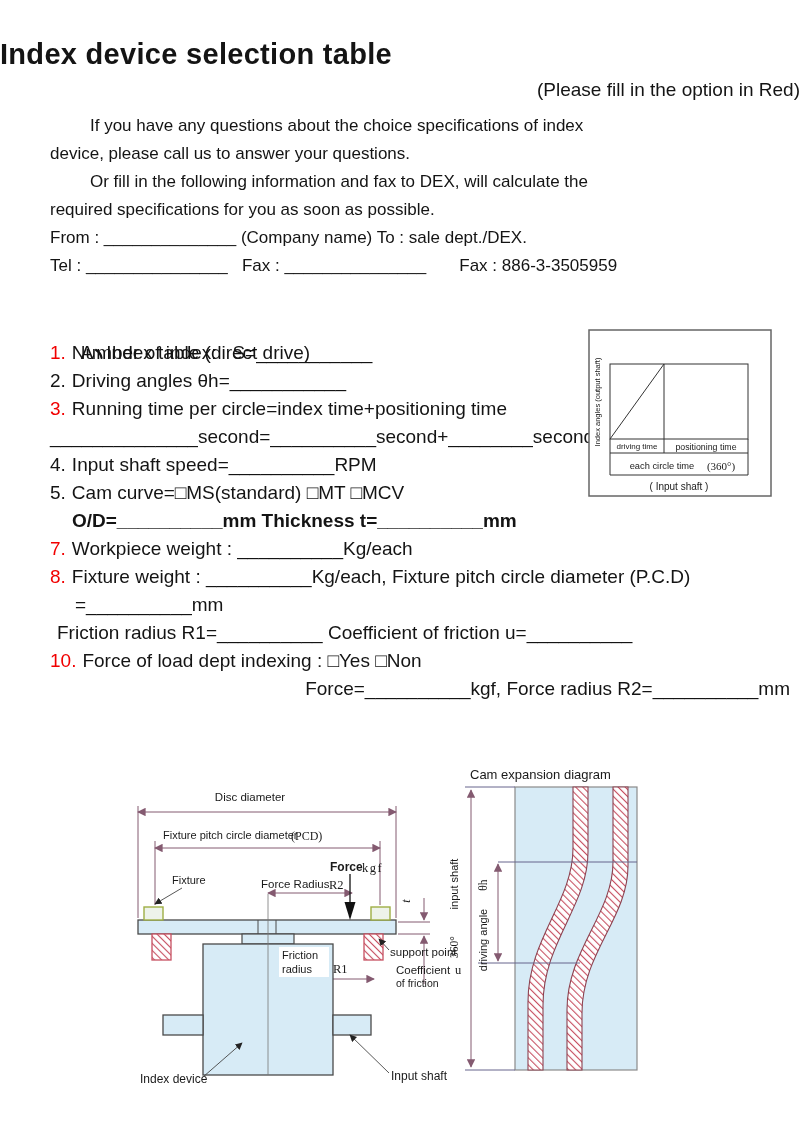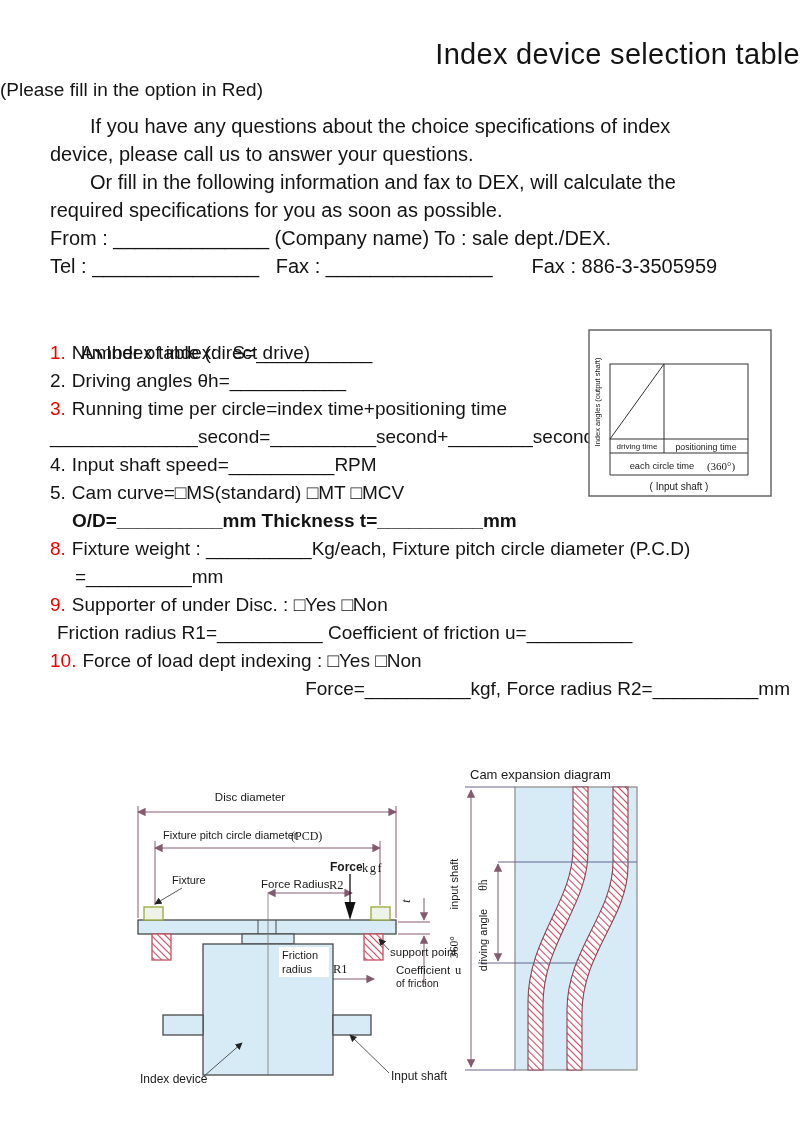"Index device selection table" .title { font-weight: normal -> bold; text-align: right -> left }
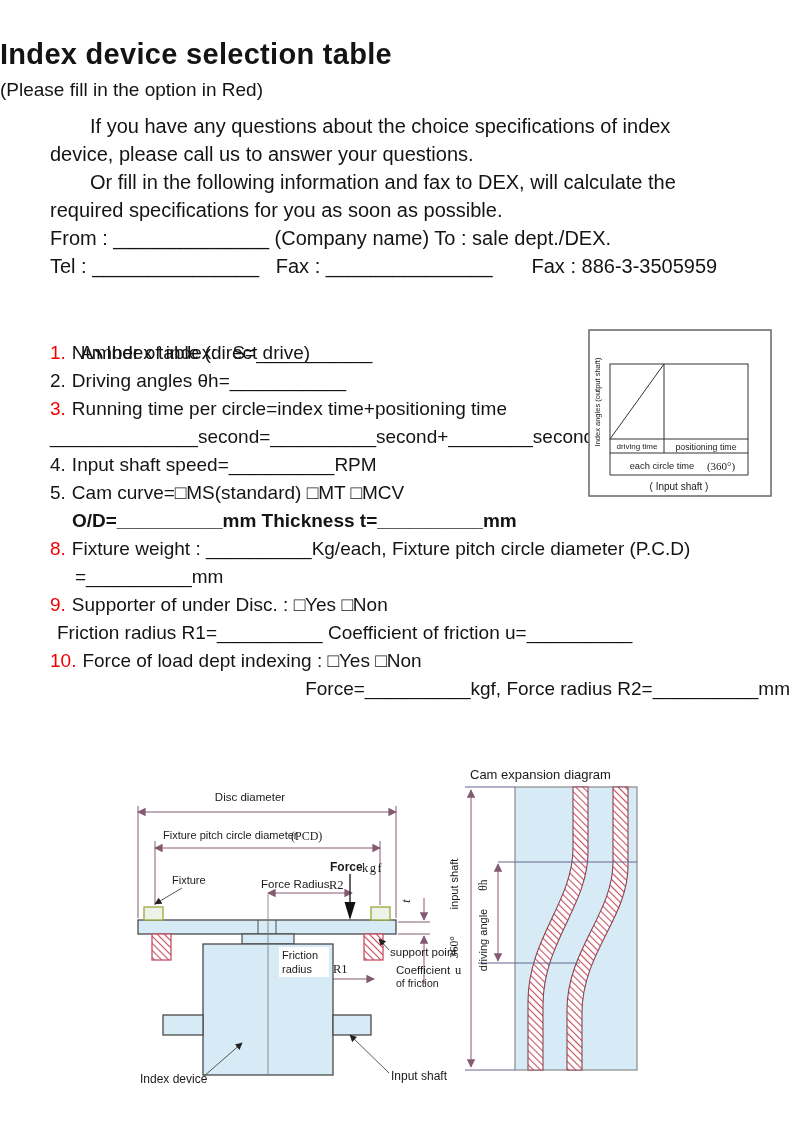"(Please fill in the option" .subtitle { text-align: left -> right }
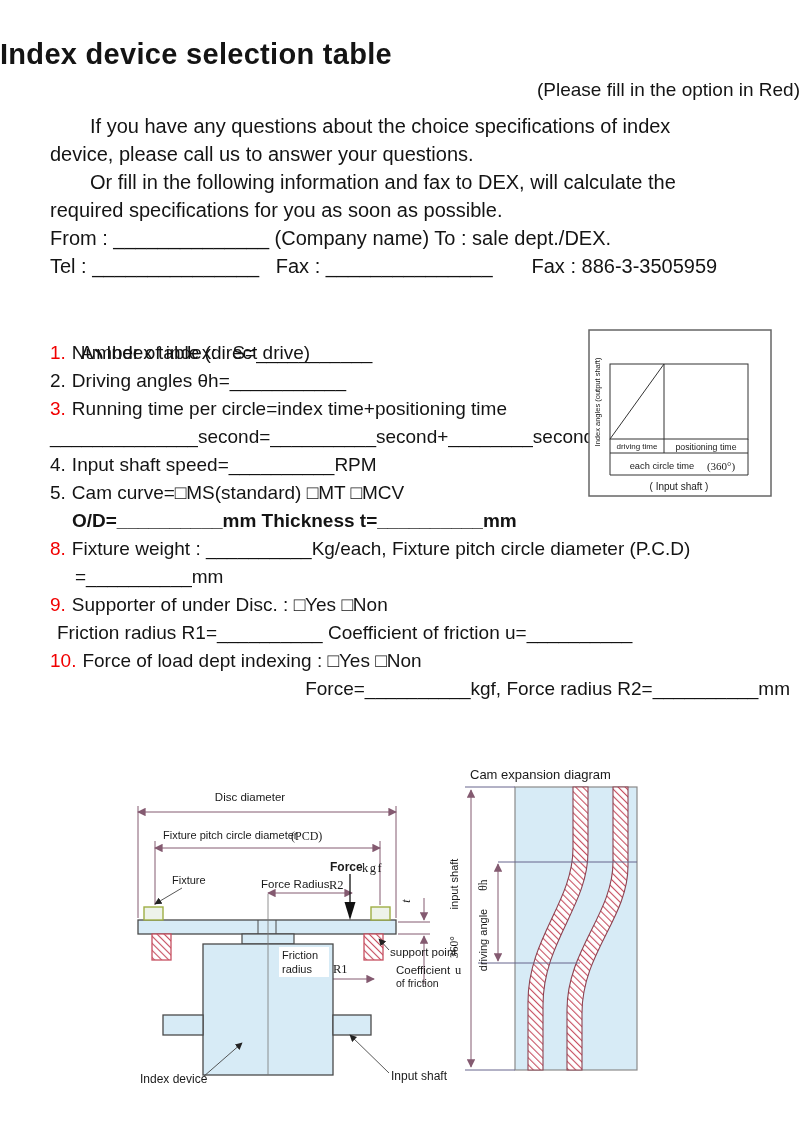"If you have any questions" .textblock { font-size: 20px -> 17px }
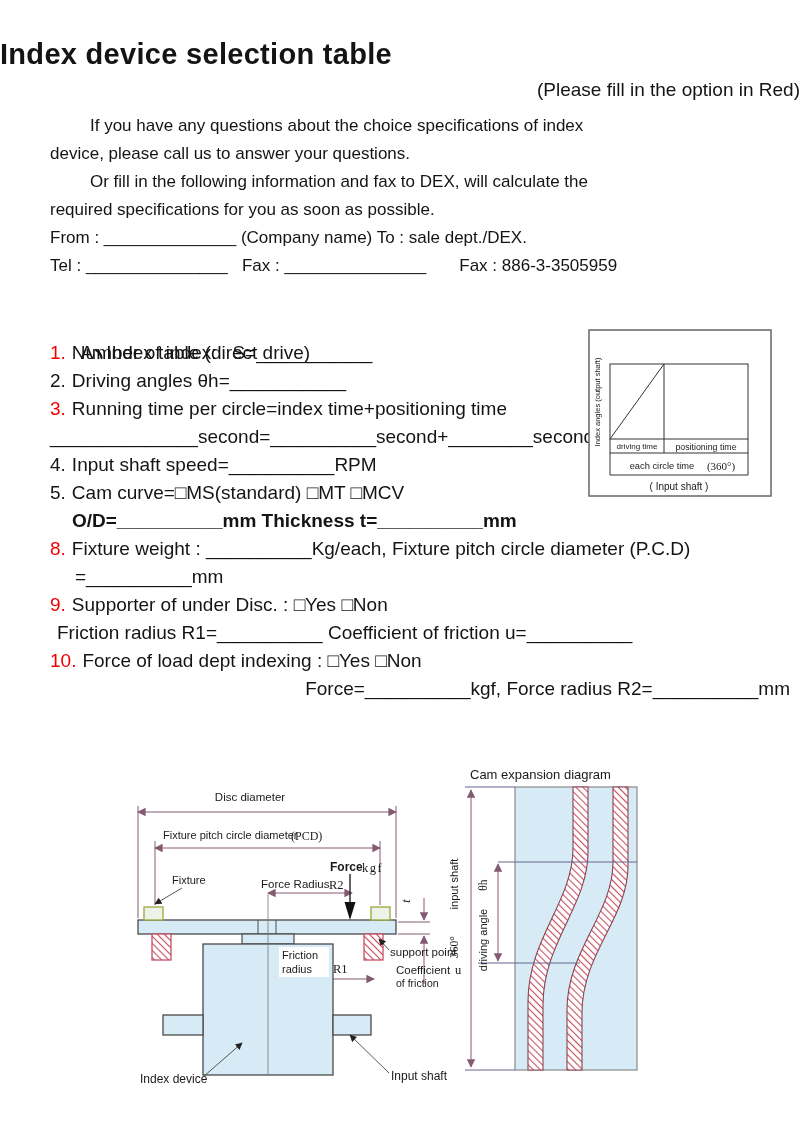"7. Workpiece weight : __________Kg/each" div.line { html: none -> <div><span>7.</span><span>Workpiece weight : __________Kg/each</span></div> }
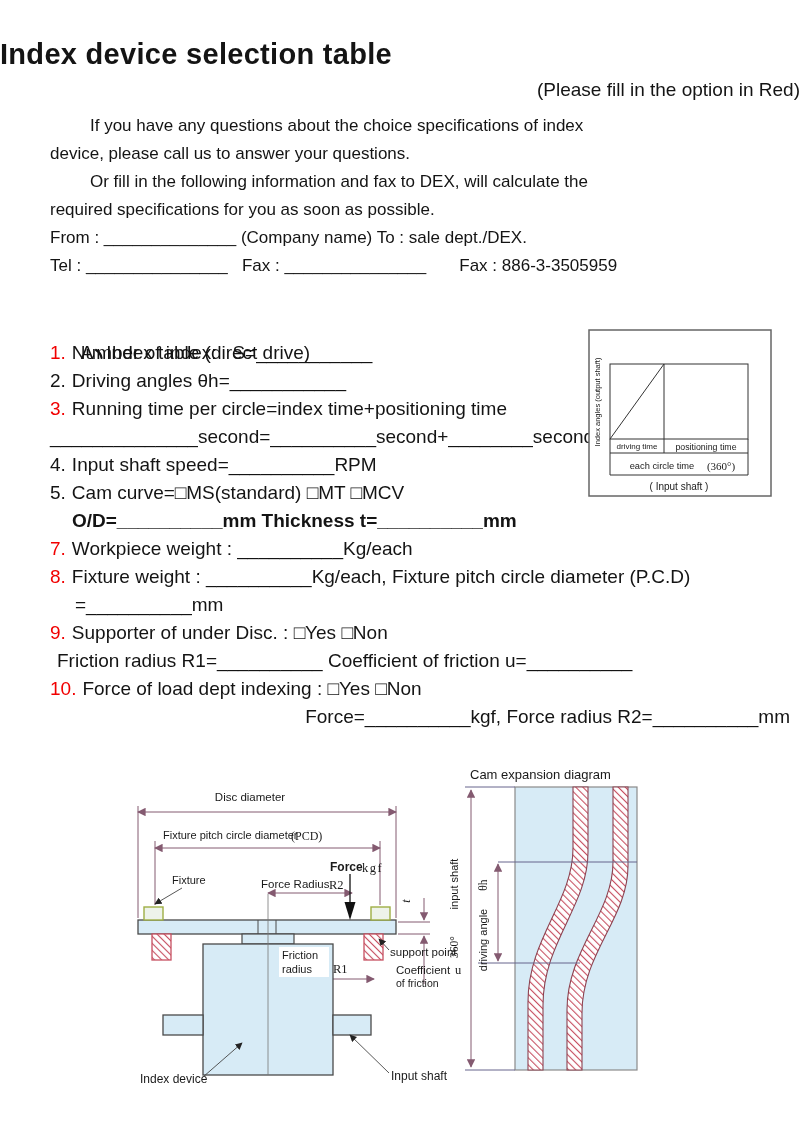"9. Supporter of under Disc." div.line { html: <div><span>9.</span><span>Supporter of under Disc. : □Yes □Non</span></div> -> none }
